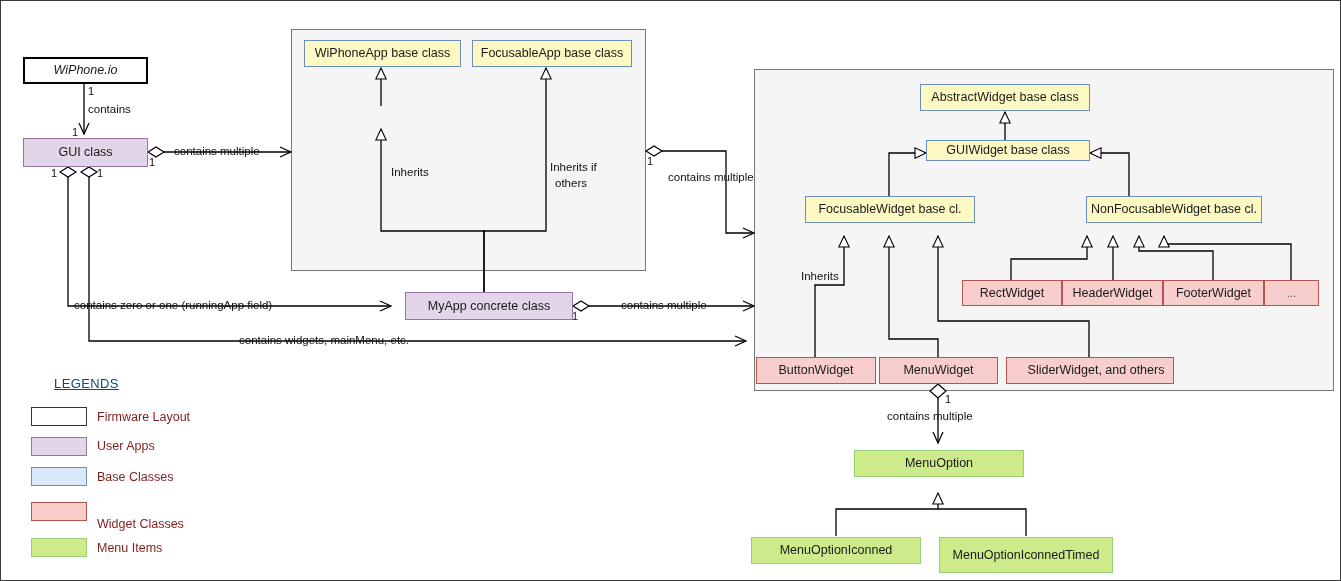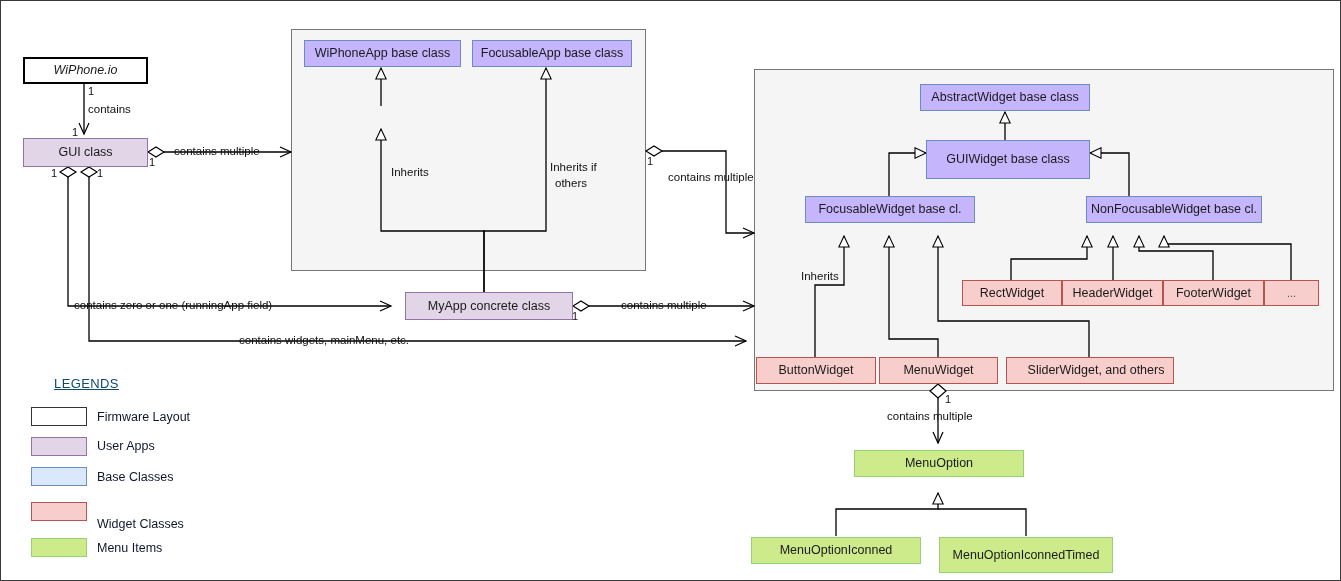"WiPhoneApp base class" .n-base { background: #c4b5fd -> #fef9c3 }
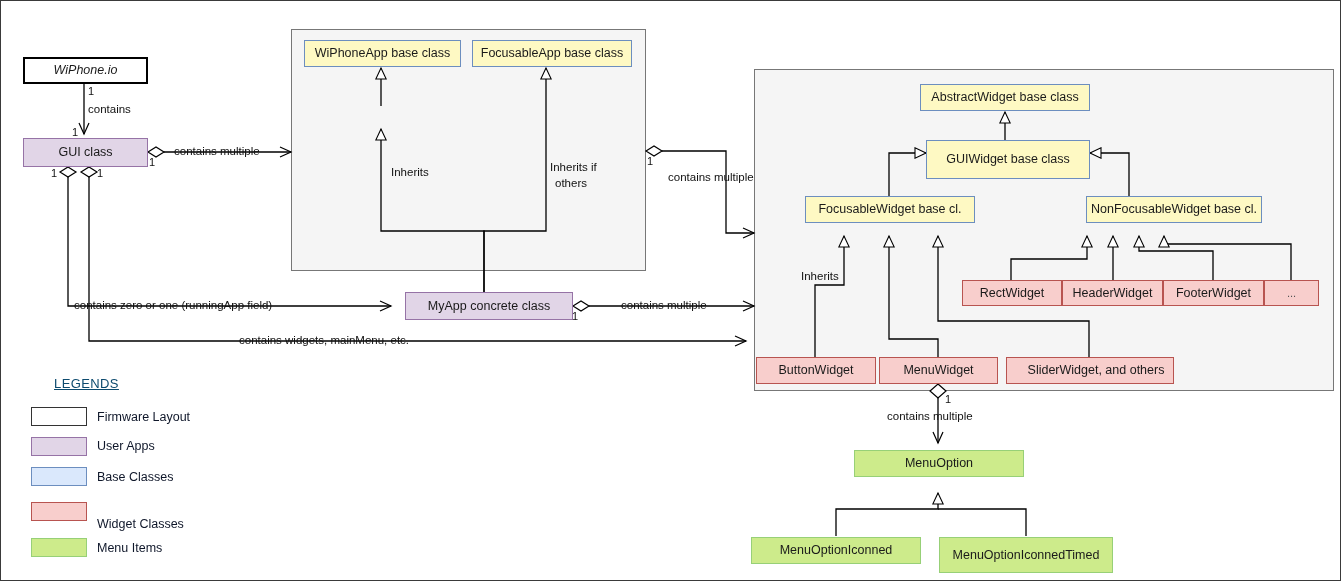"GUIWidget base class" div.node { height: 39px -> 21px }
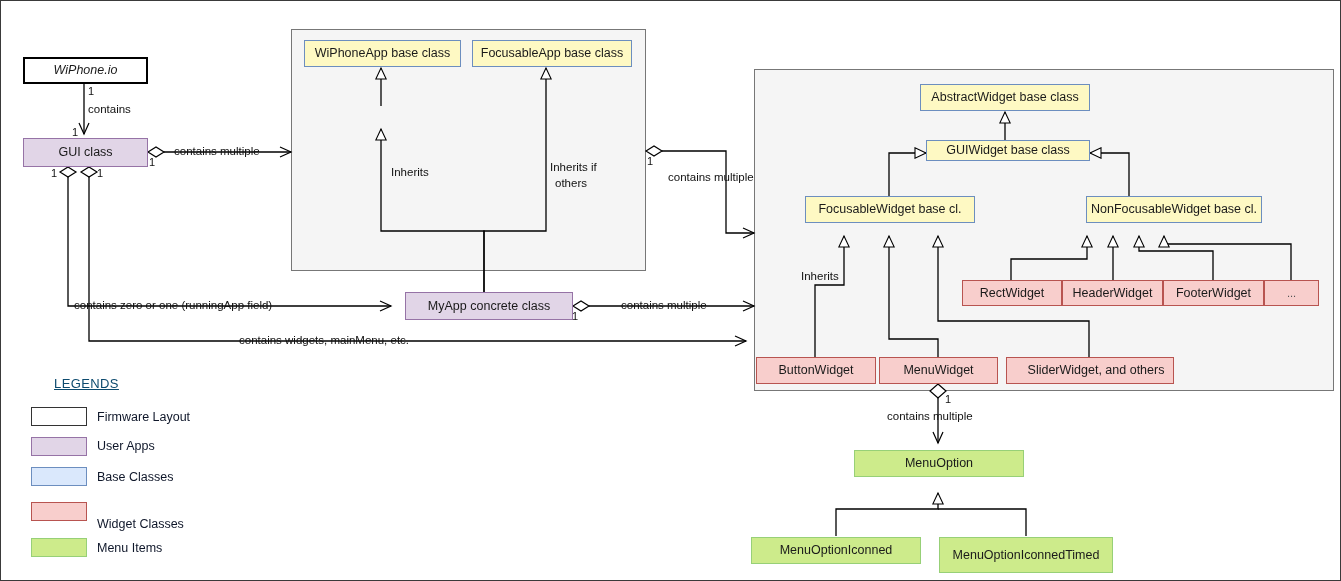"Firmware Layout" .legend-label { color: #0f172a -> #7f1d1d }
